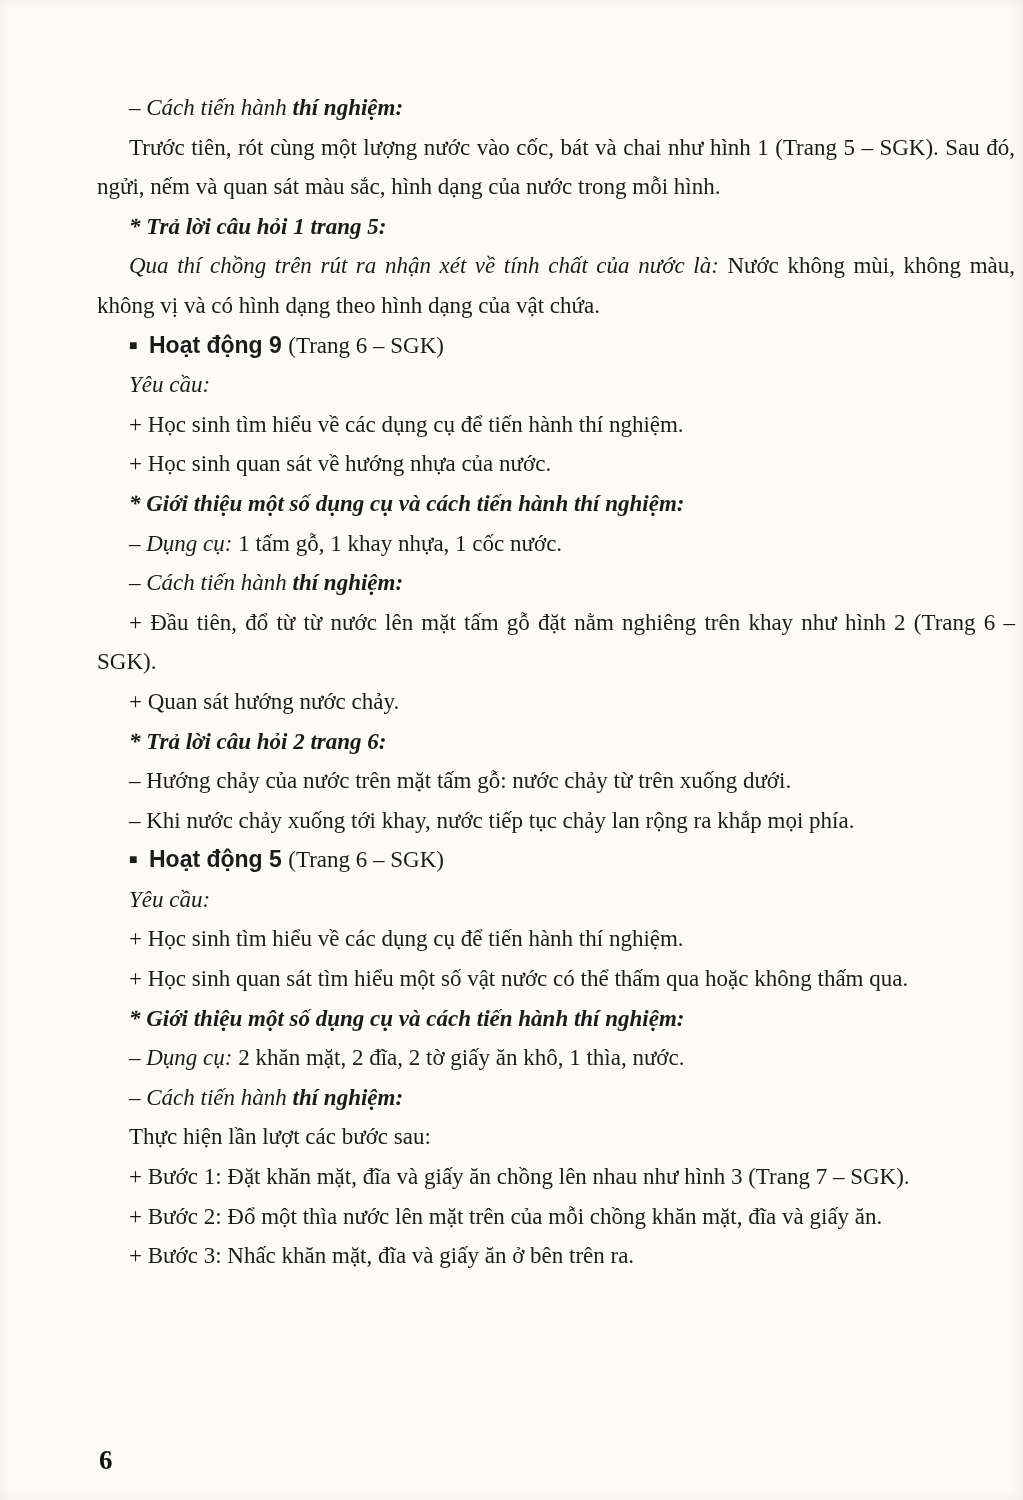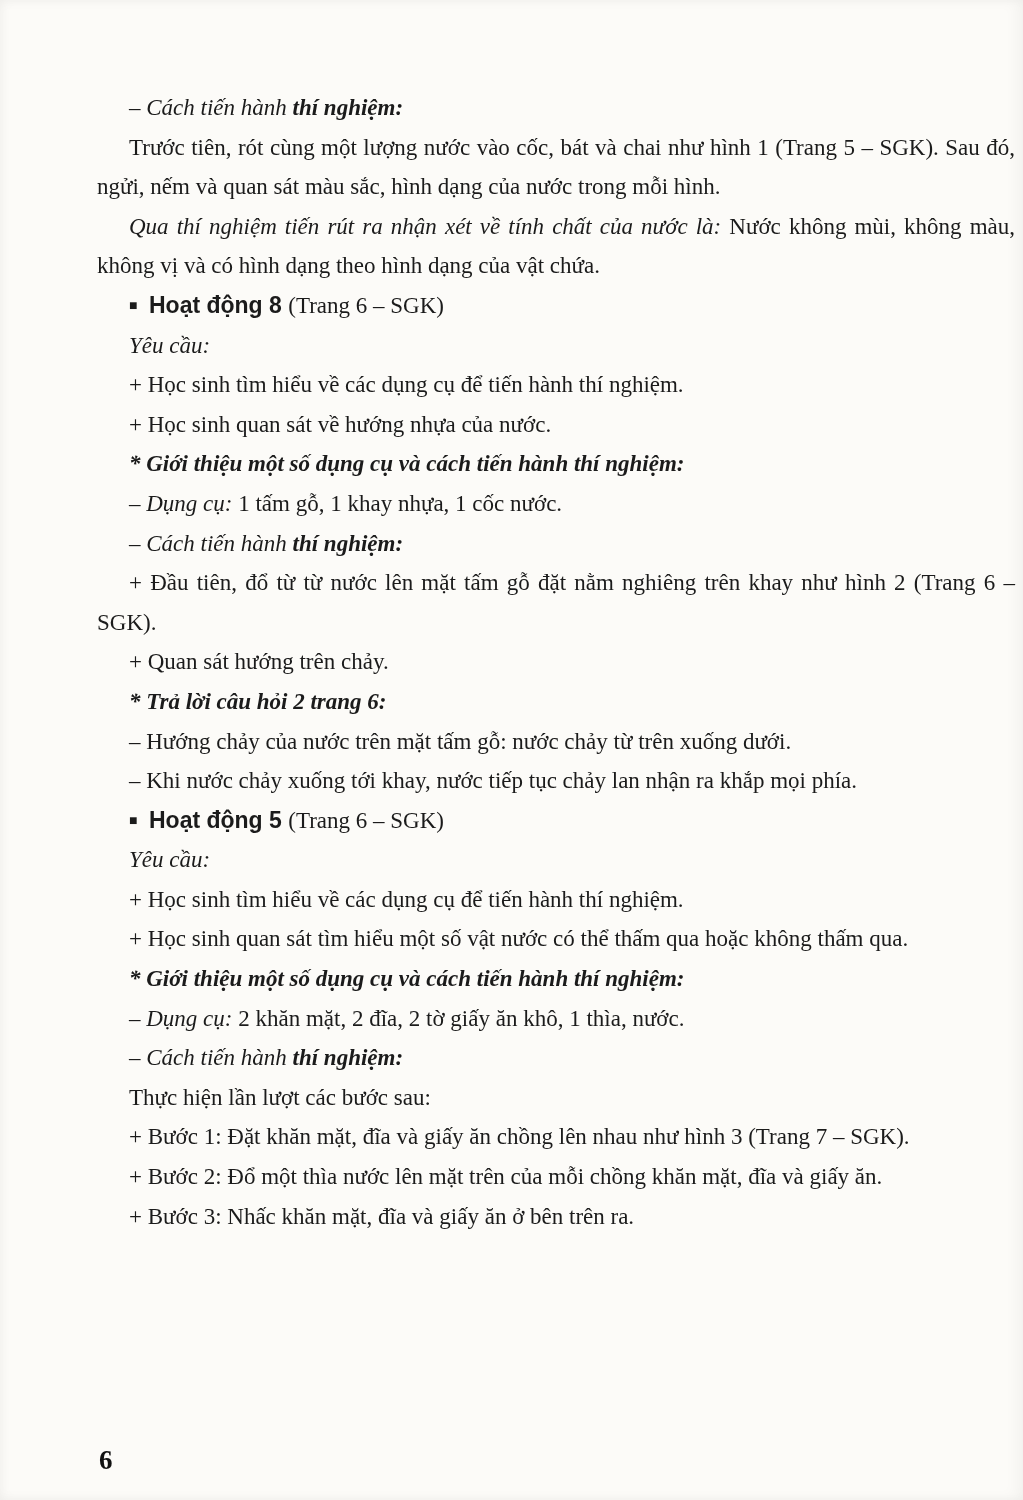"* Trả lời câu hỏi 1" p.para { html: none -> <p><span>* Trả lời câu hỏi 1 trang 5:</span></p> }
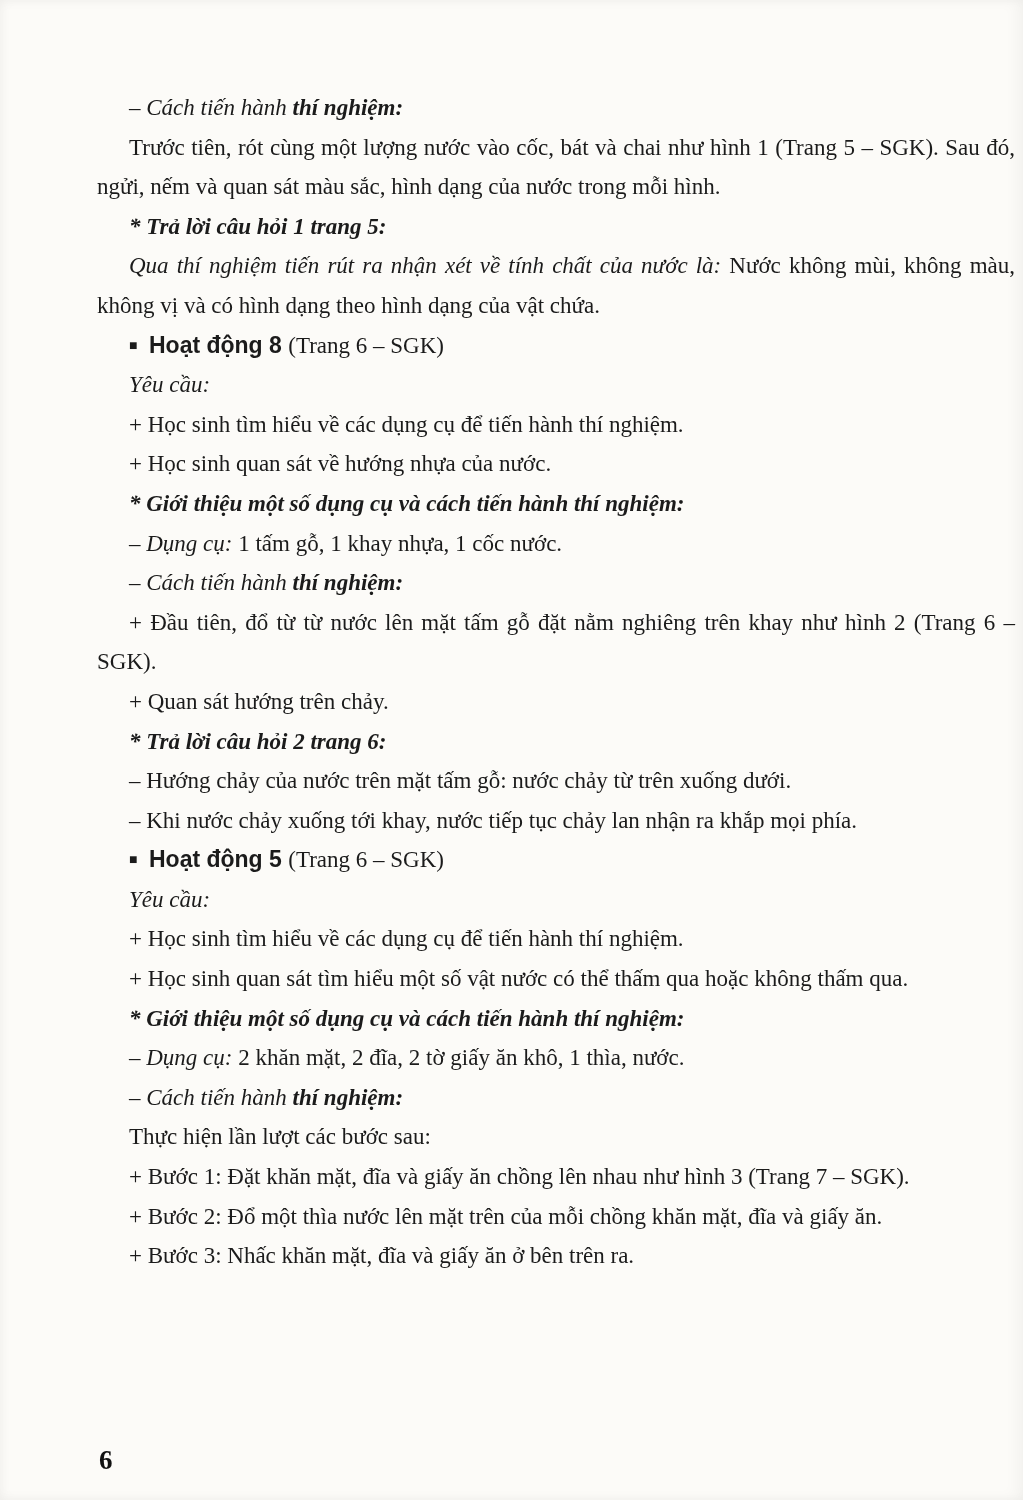"Qua thí nghiệm tiến rút" span.s-i { text: nghiệm tiến -> chồng trên }
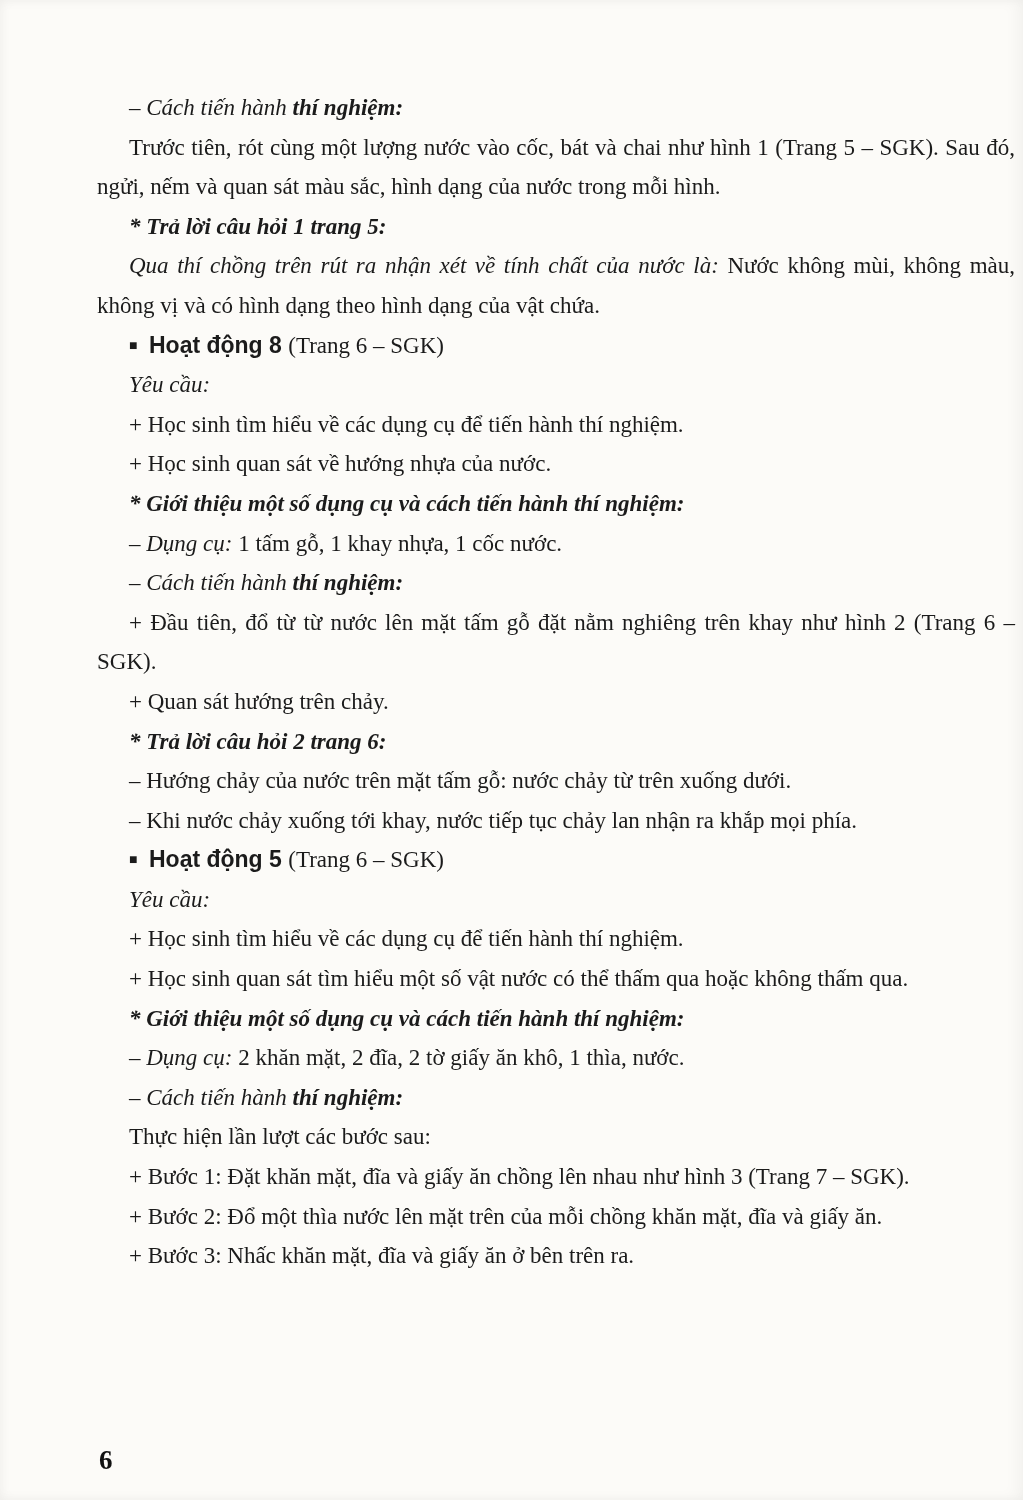"Hoạt động 8" span.s-hb { text: 8 -> 9 }
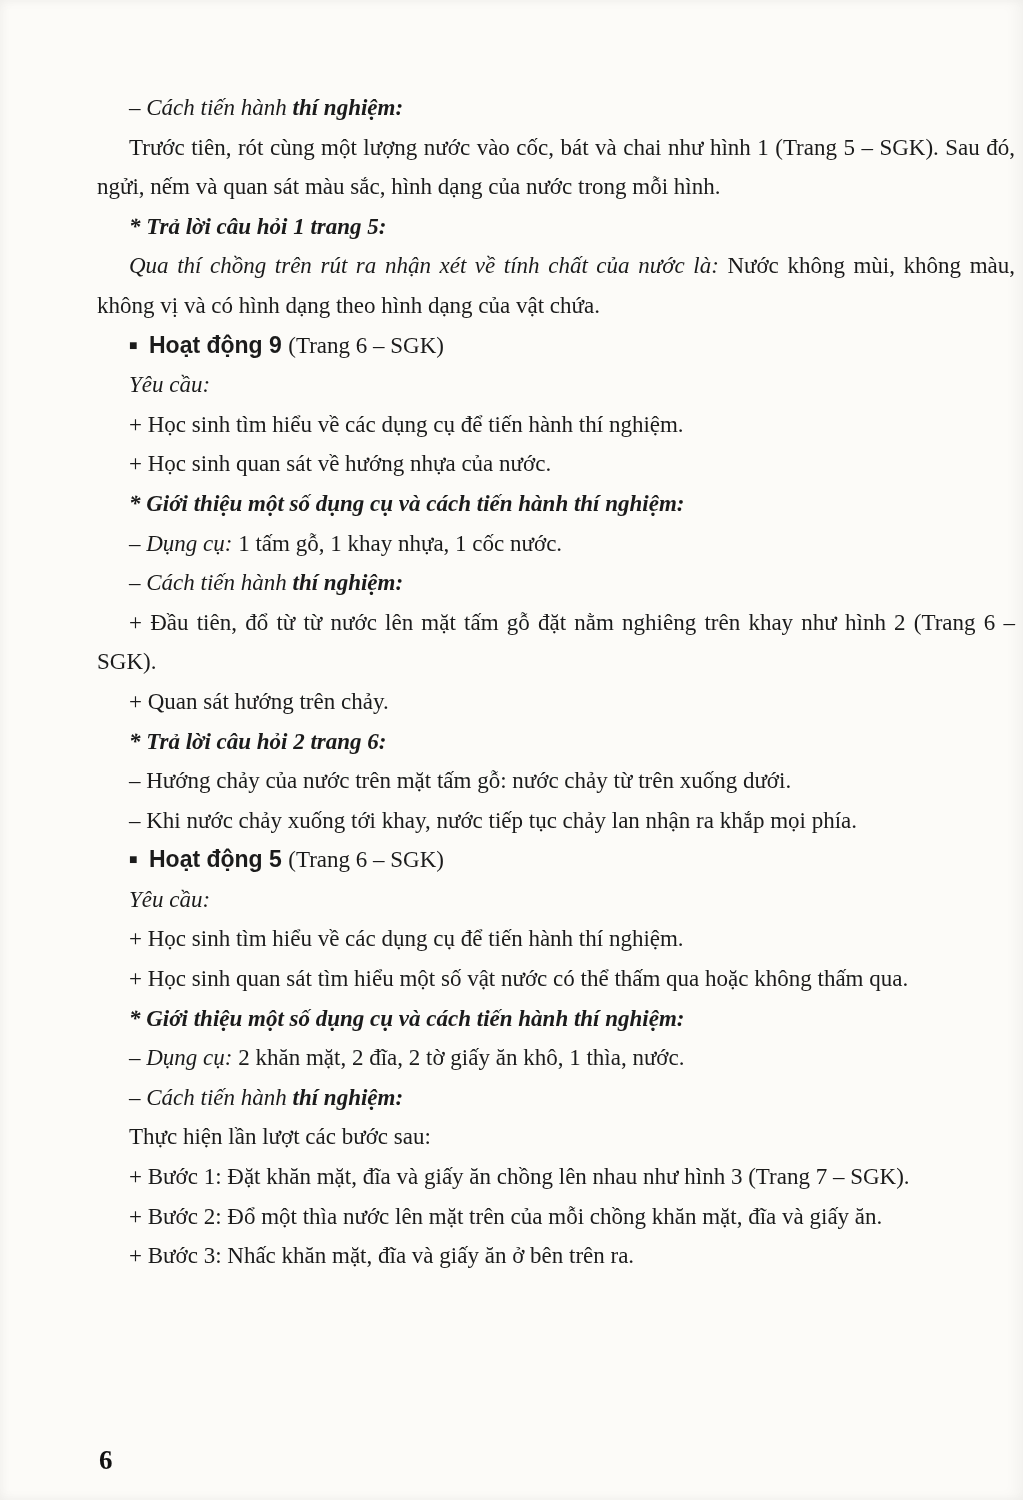"+ Quan sát hướng trên" span.s-n { text: trên -> nước }
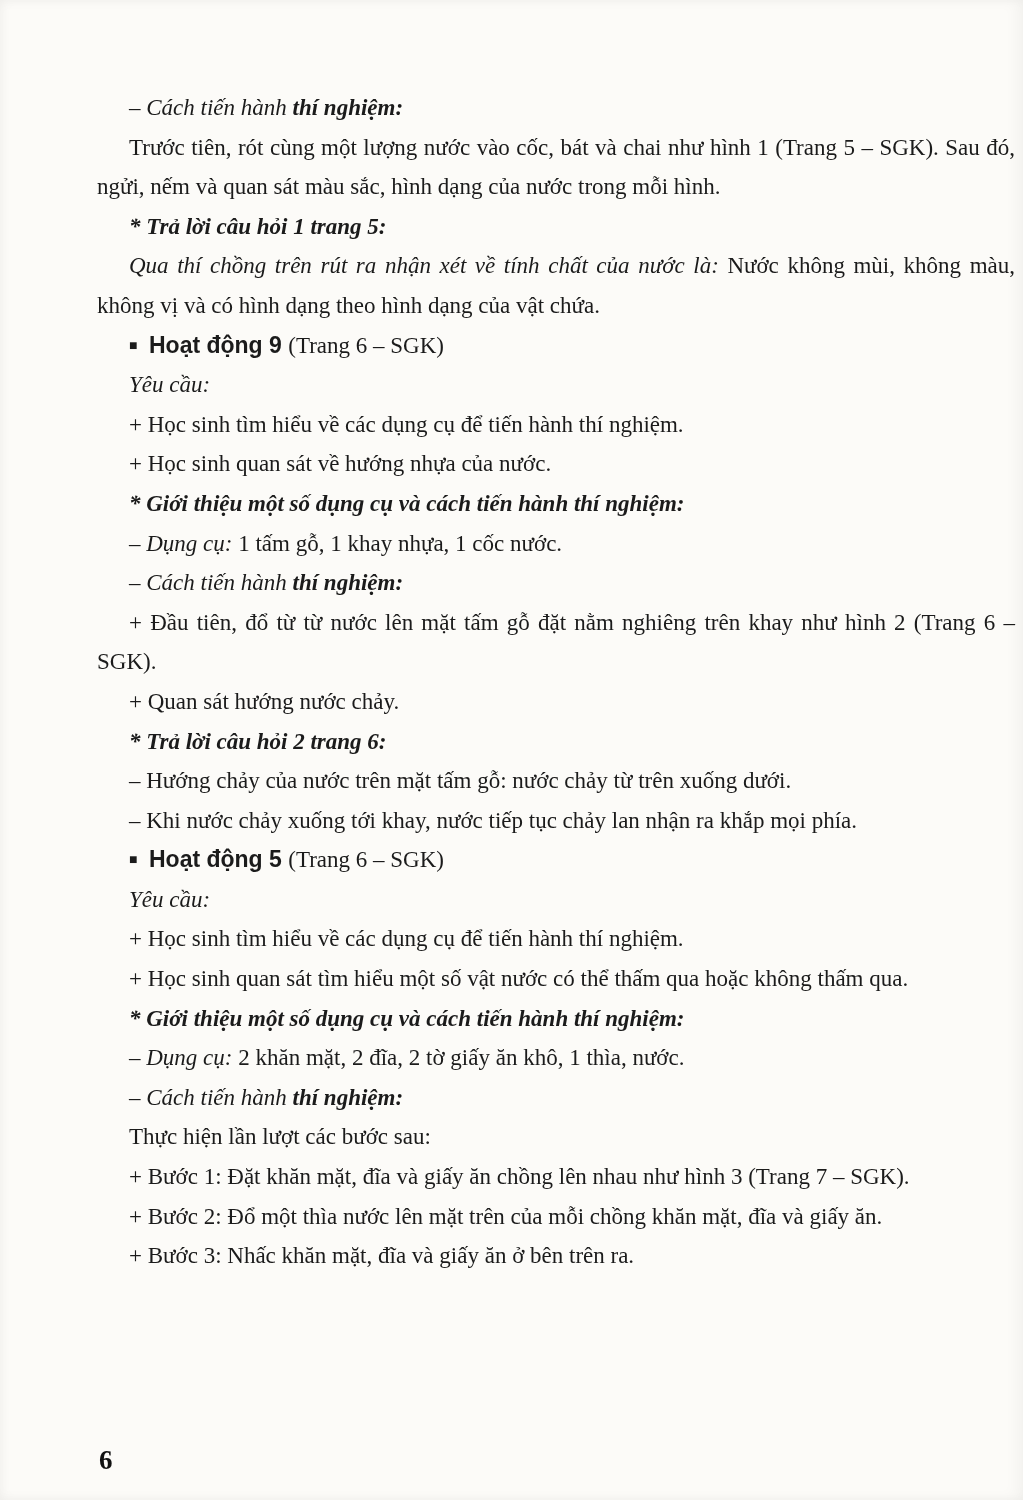"– Khi nước chảy xuống" span.s-n { text: nhận -> rộng }
